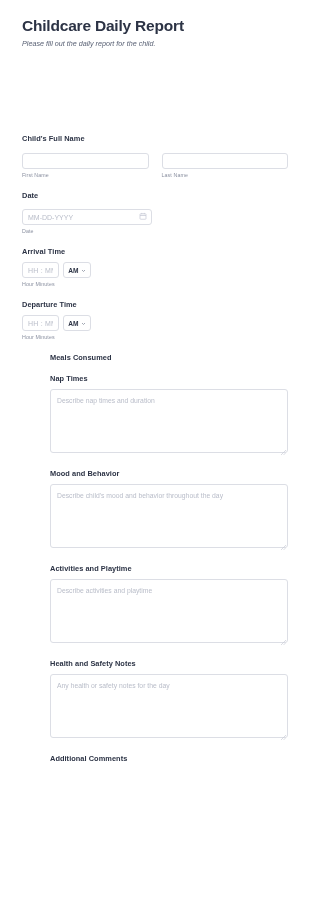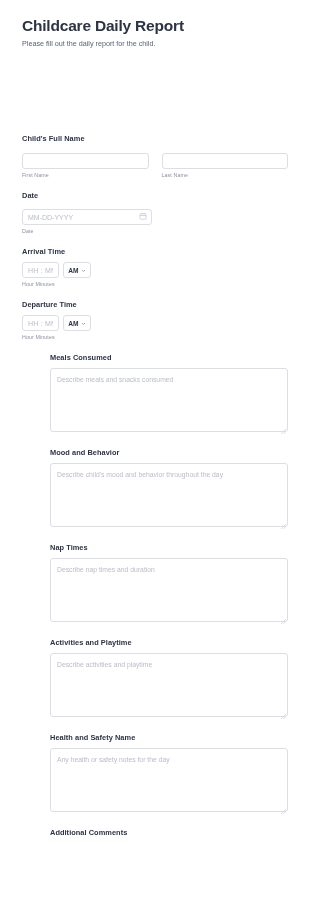"Please fill out the daily" .form-subtitle { font-style: none -> italic }
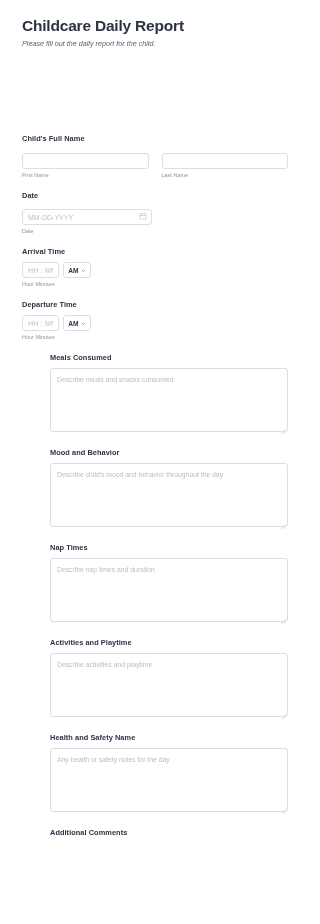"Describe meals and snacks consumed" div.ta-wrap { html: <div> <textarea></textarea> <svg> <line></line> <line></line> </svg> </div> -> none }
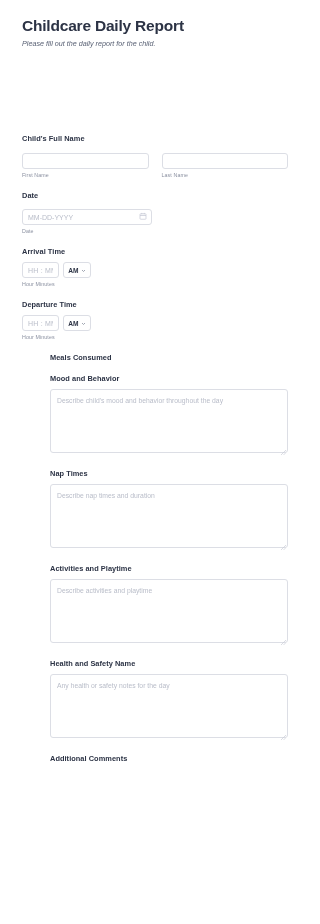"Mood and Behavior" div.textarea-block { order: before "Nap Times" -> after "Nap Times" }
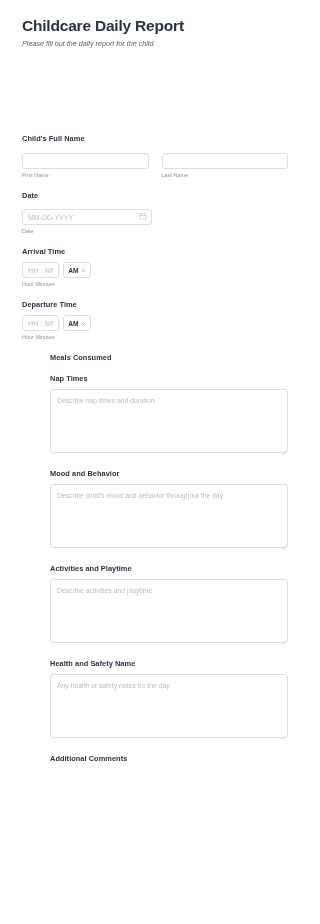"Health and Safety Name" label.field-label { text: Name -> Notes }
